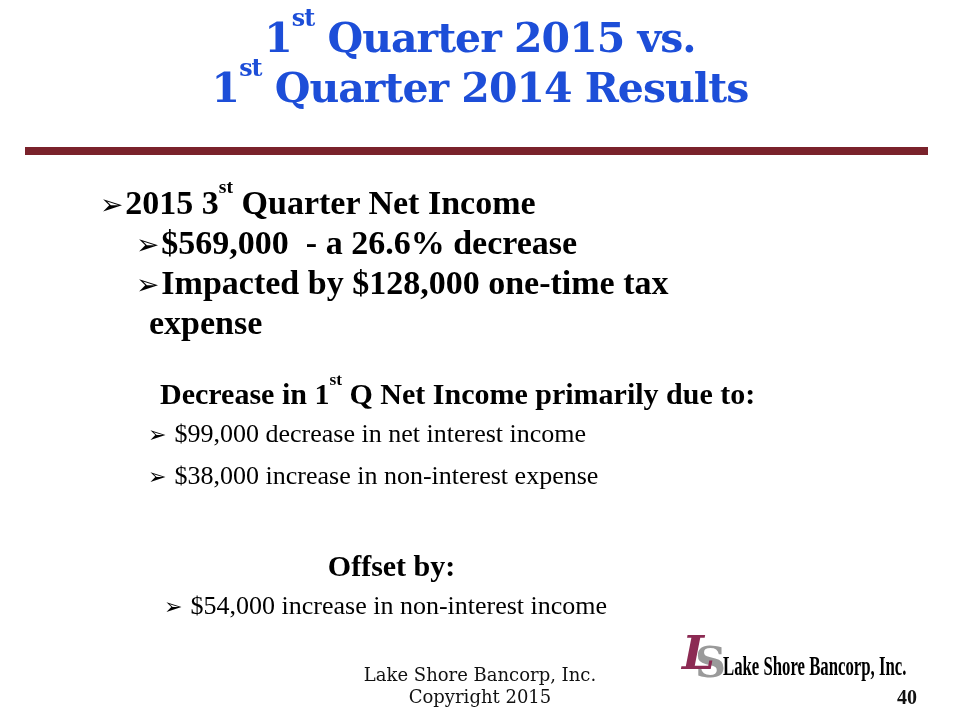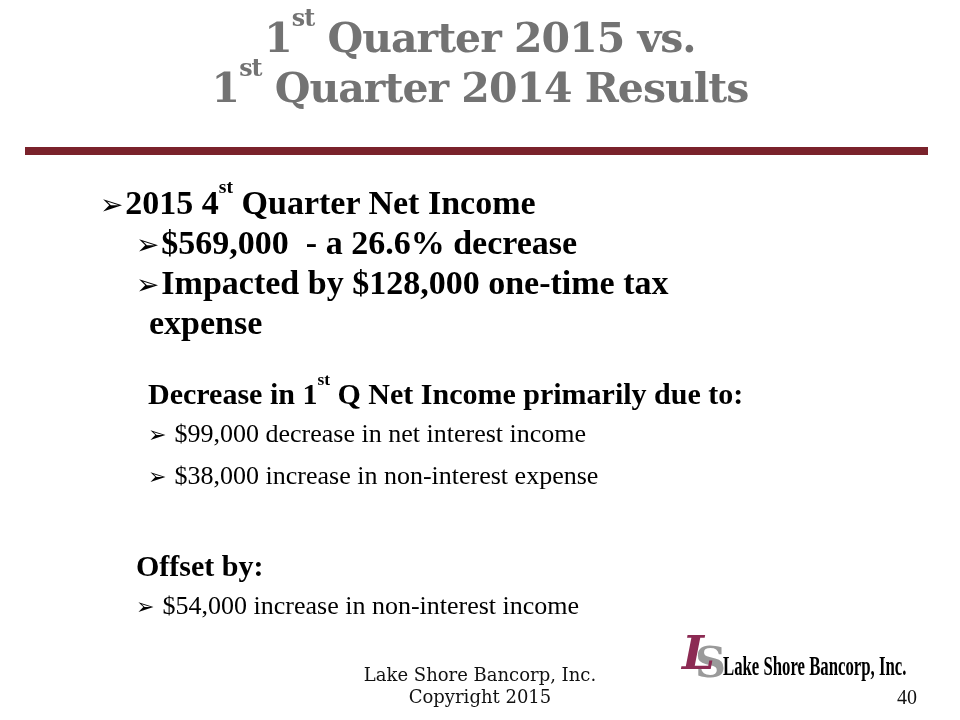"1st Quarter 2015 vs." .title { color: #737373 -> #1d4ed8 }
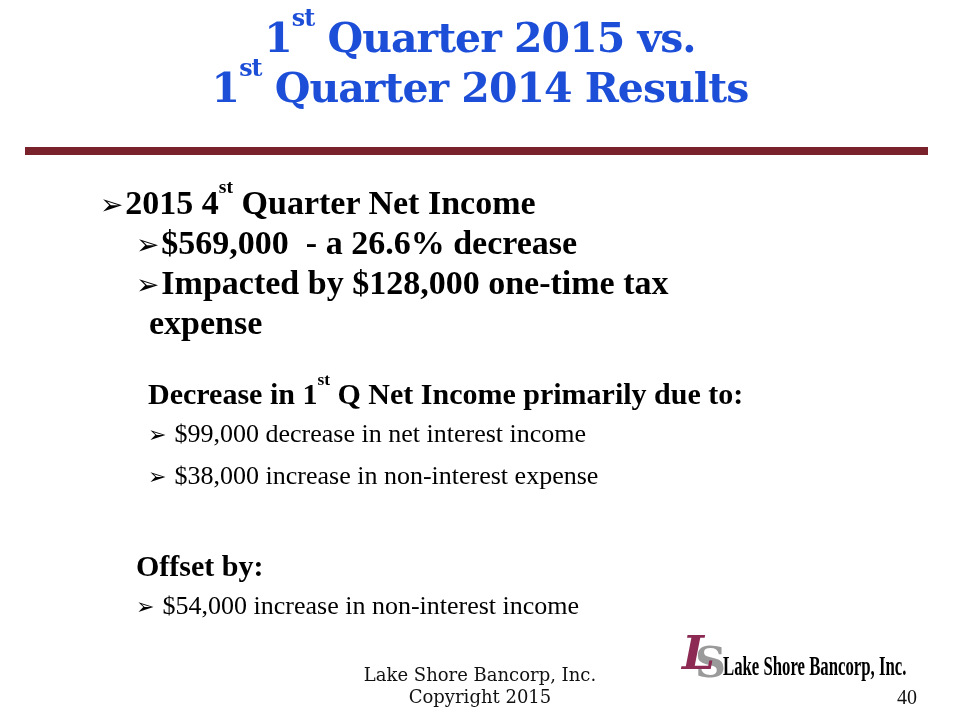"2015 4" span { text: 4 -> 3 }
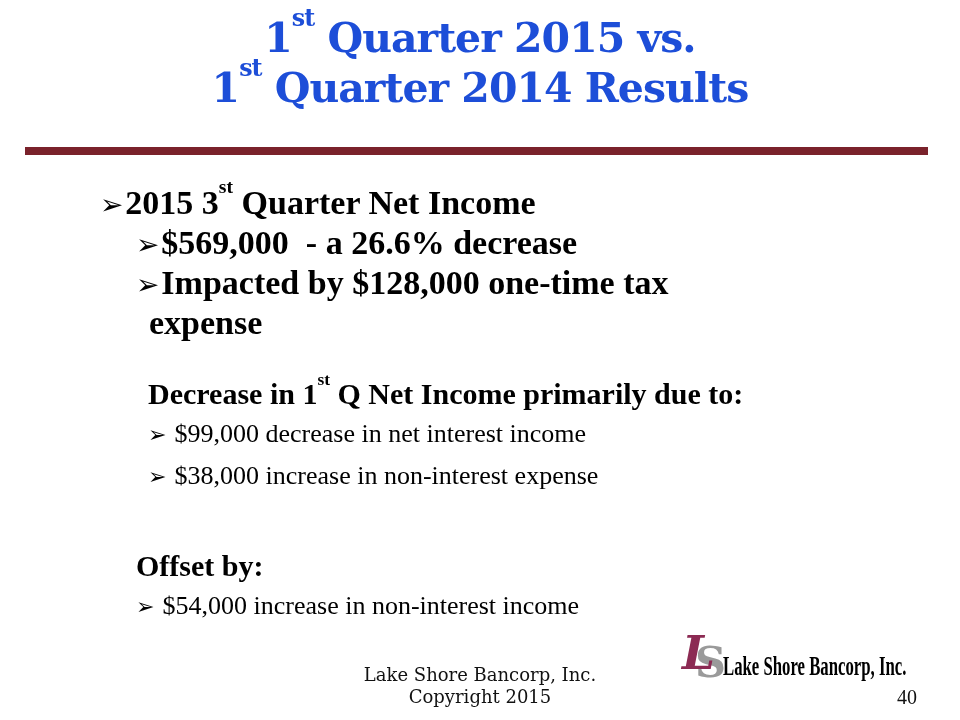"Decrease in 1st Q Net" .sub-heading { margin-left: none -> 12px }
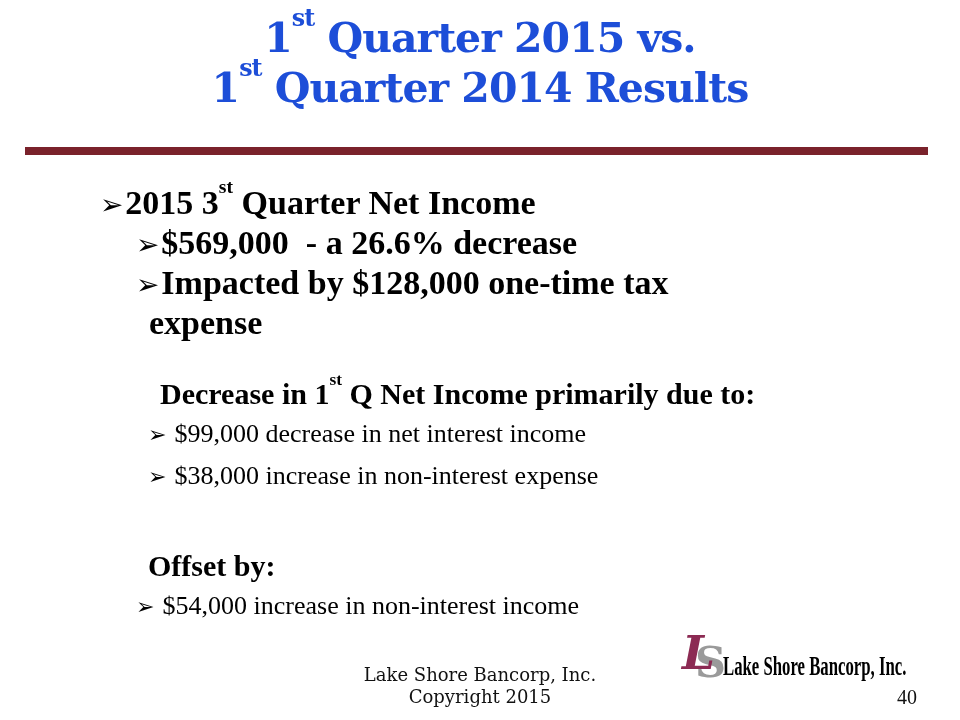"Offset by:" .g3 { left: 136px -> 164px; text-align: none -> center }
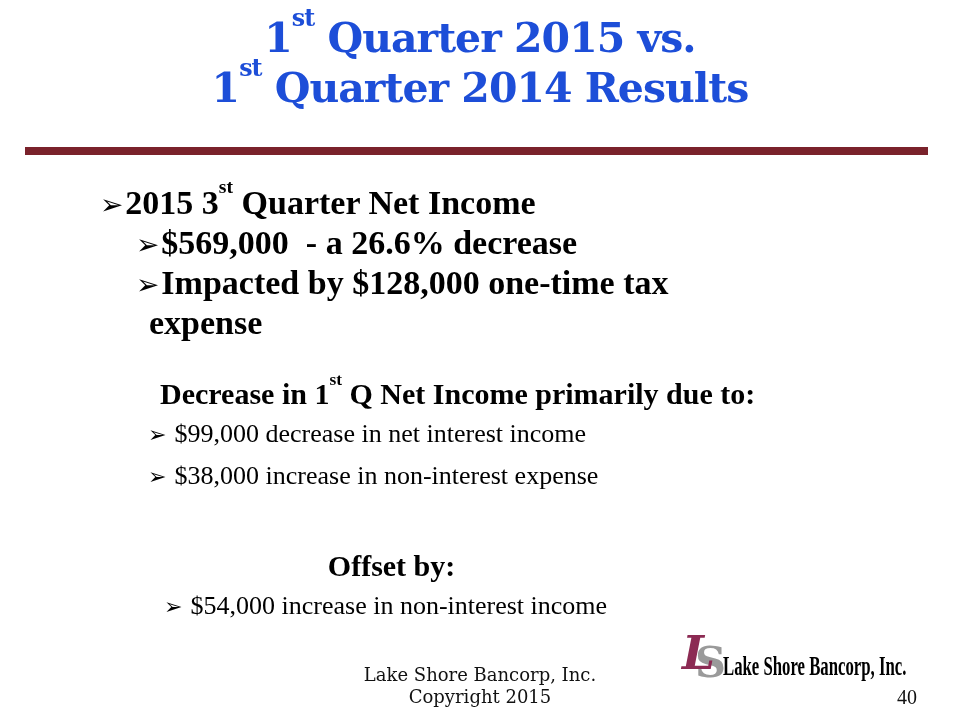"40" .page-num { font-weight: none -> bold }
